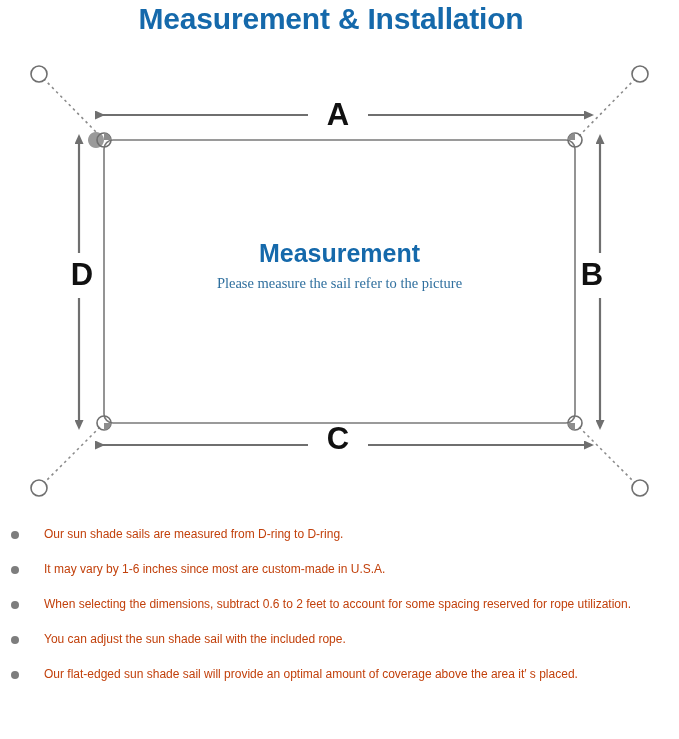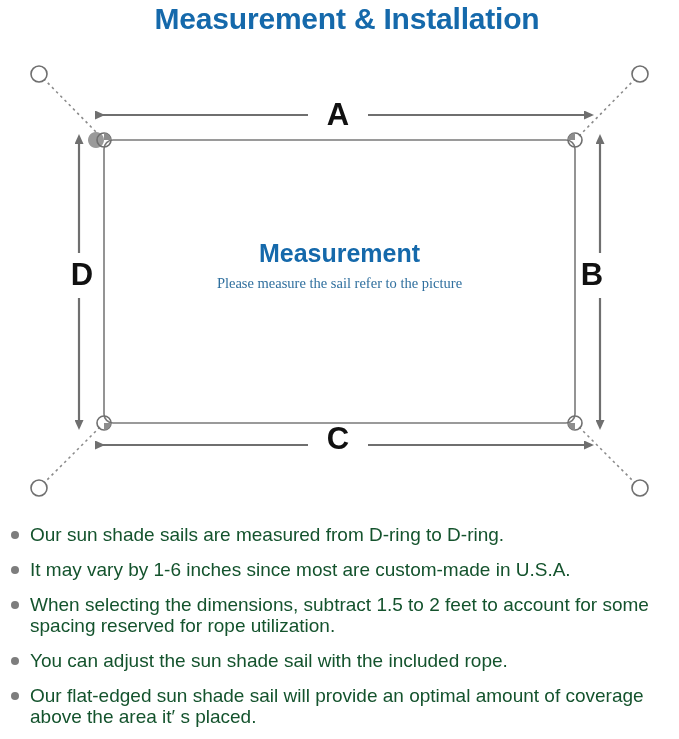"Measurement & Installation" #title { left: 16px -> 0 }
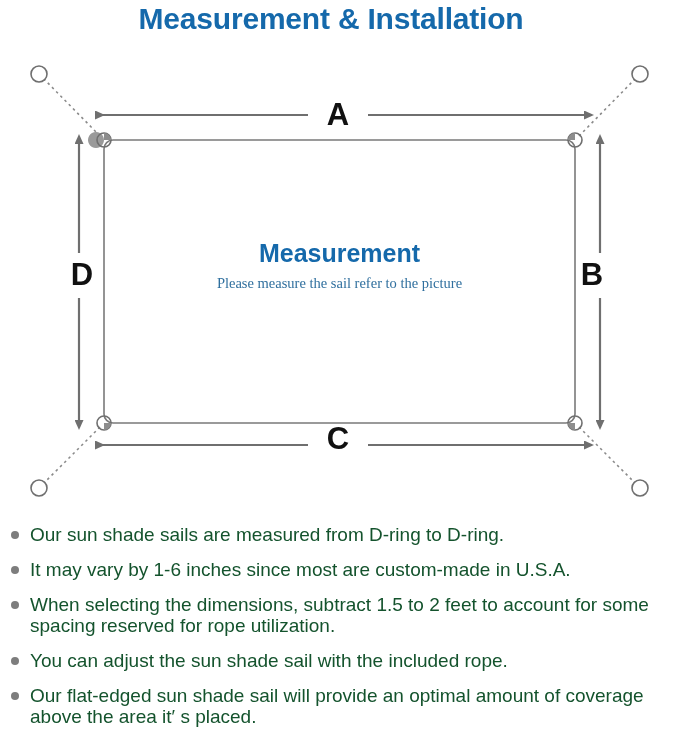"Our sun shade sails are" .note { color: #14532d -> #c2410c; font-size: 19px -> 12px; padding-left: 30px -> 44px }
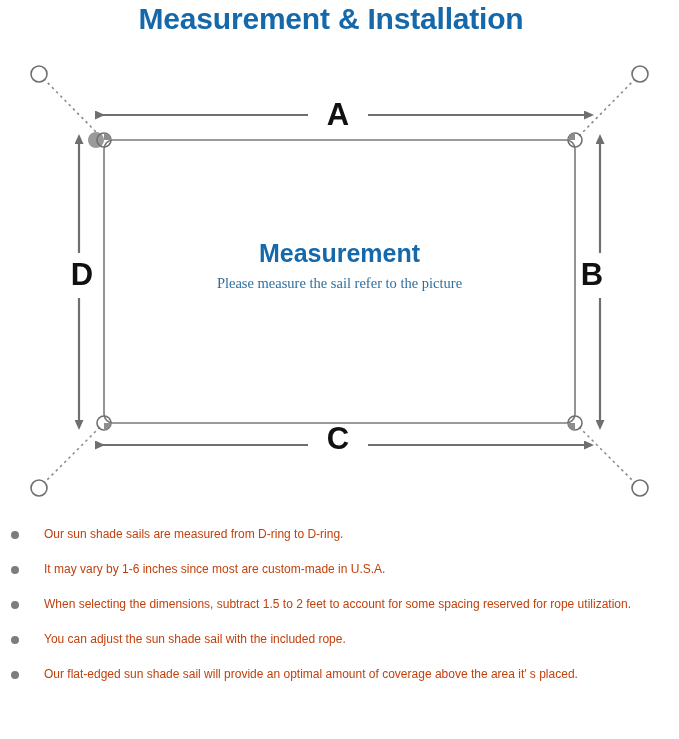"When selecting the dimensions, subtract" span { text: 1.5 -> 0.6 }
